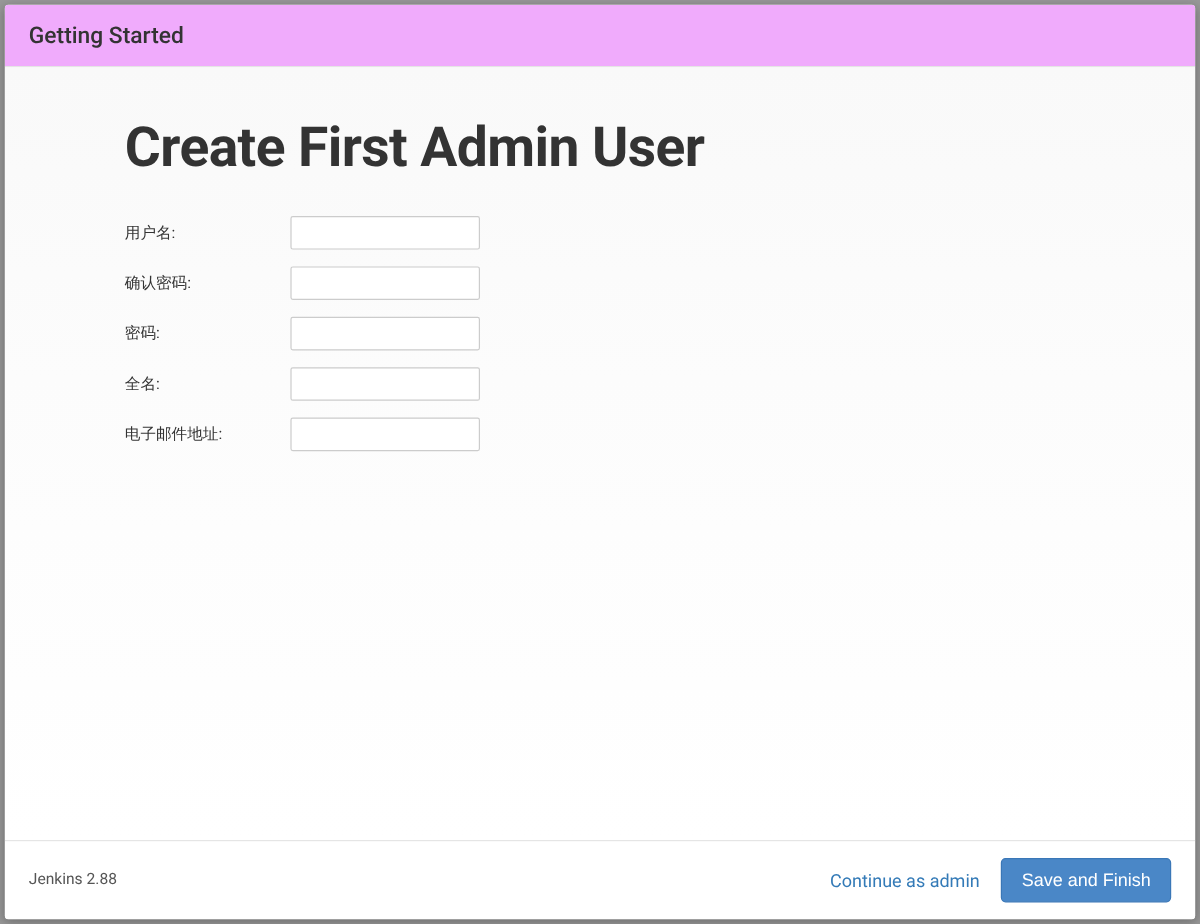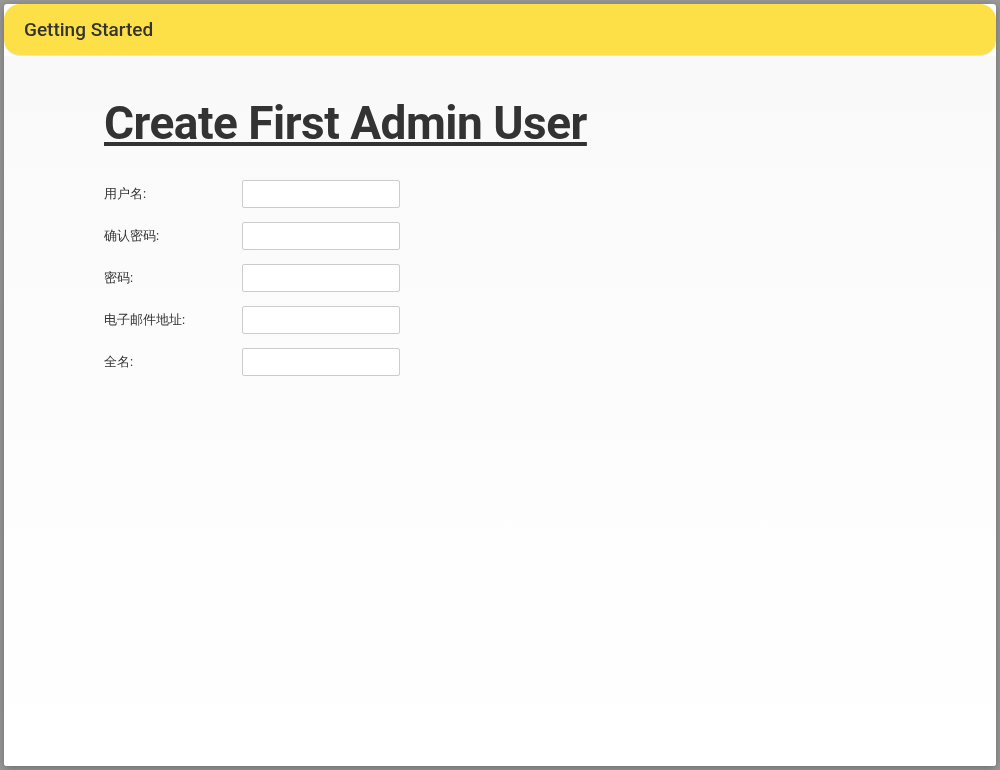"Getting Started" .modal-header { background: #fde047 -> #f0abfc; border-radius: 16px -> none }
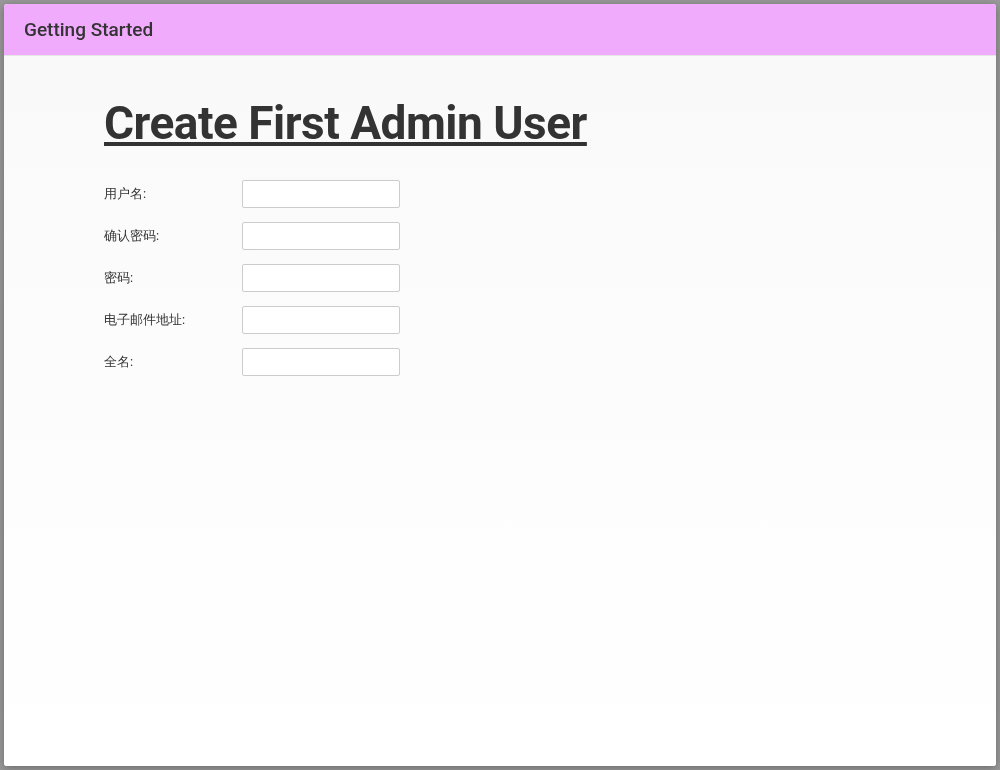"Create First Admin User" .page-title { text-decoration: underline -> none }
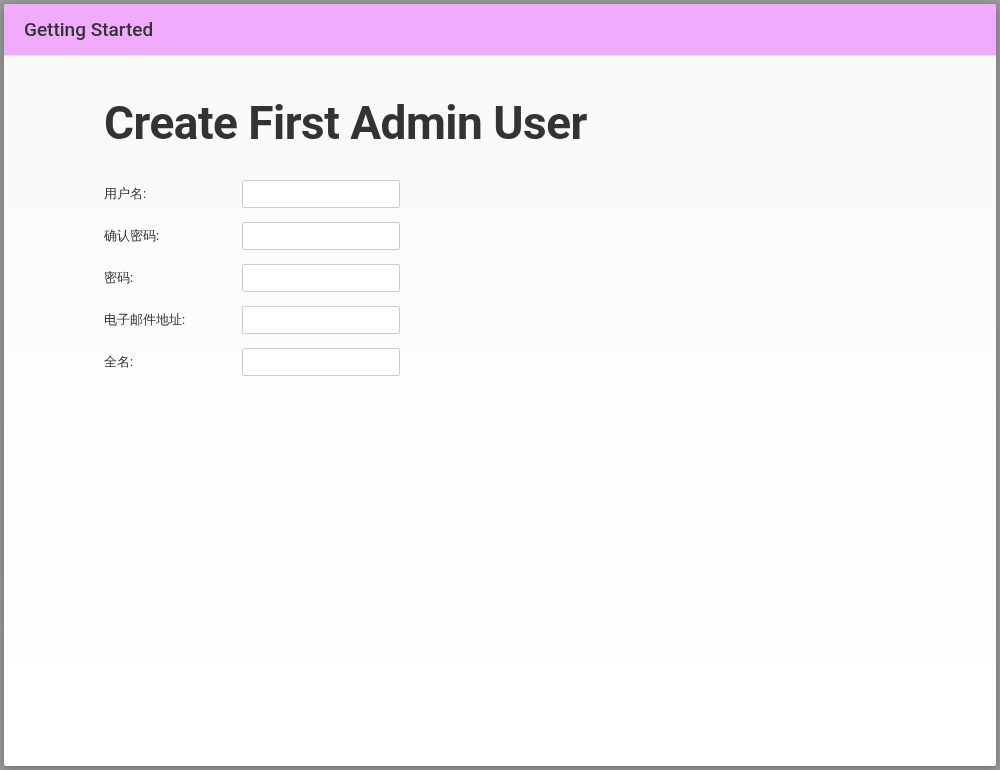"电子邮件地址:" div.form-row { order: before "全名:" -> after "全名:" }
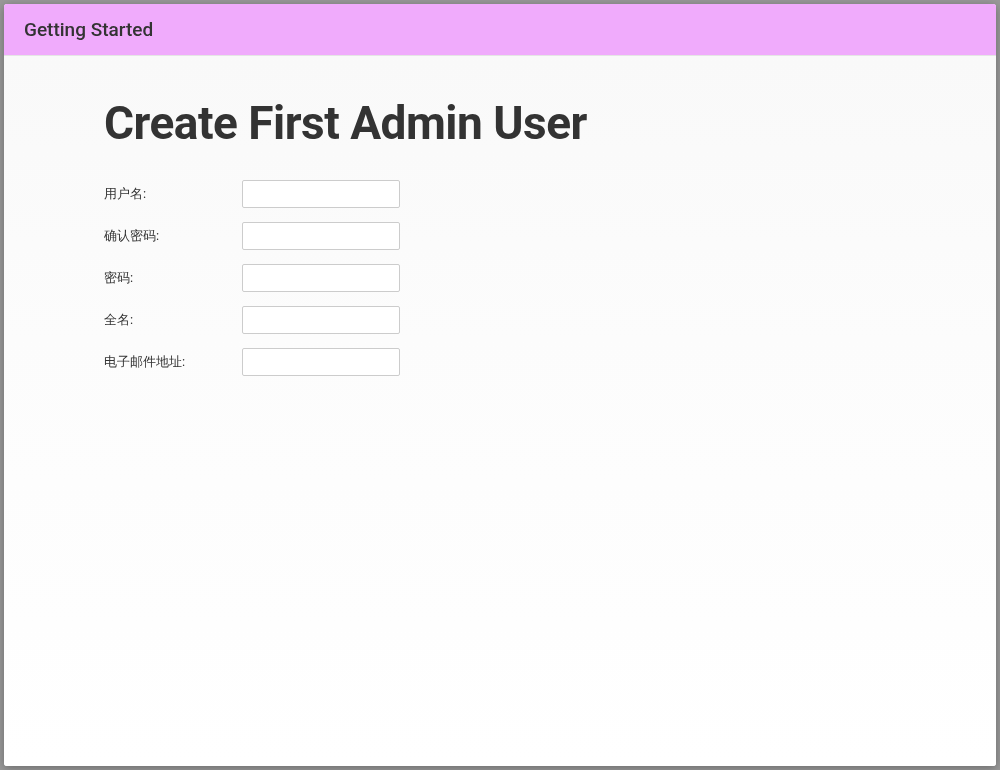"Jenkins 2.88" div.modal-footer { html: none -> <div> <div>Jenkins 2.88</div> <div> <a>Continue as admin</a> <button>Save and Finish</button> </div> </div> }
